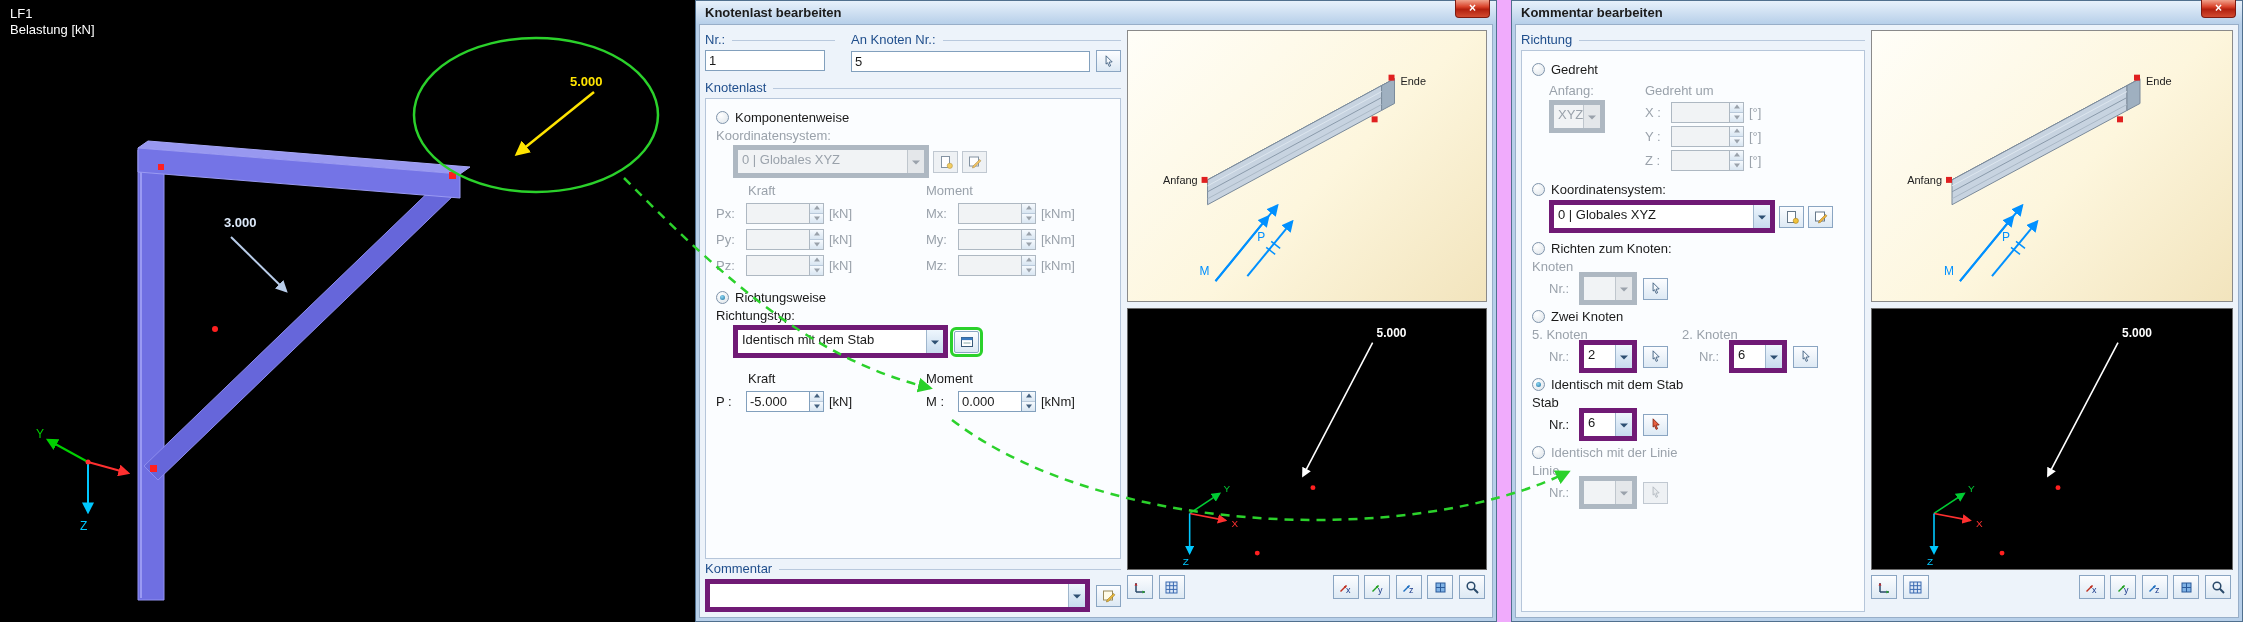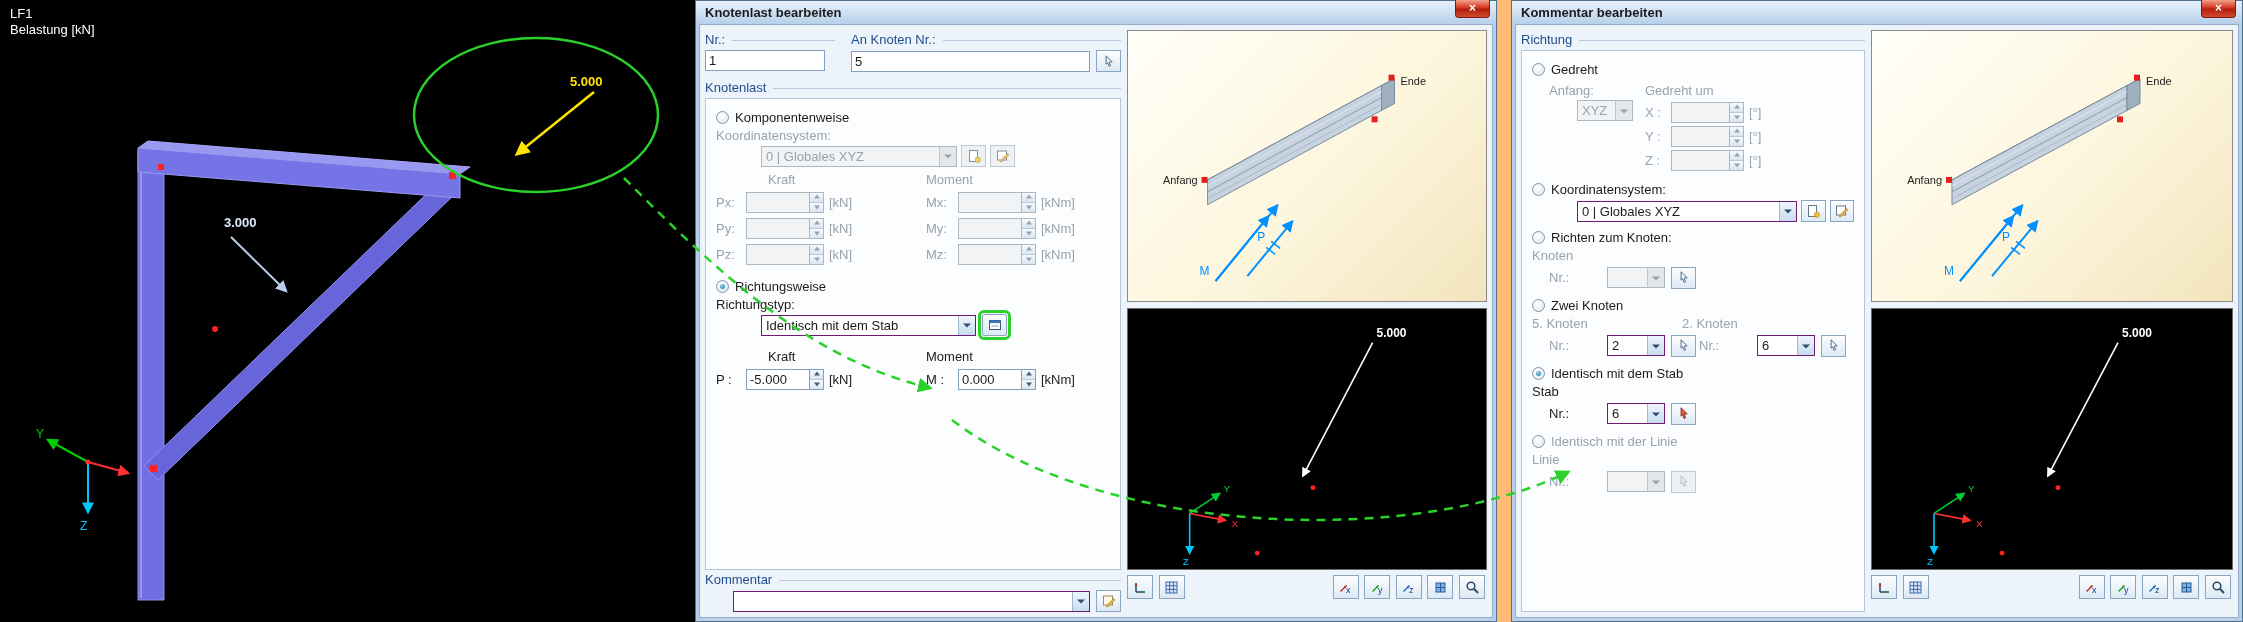"LF1" .stage { background: #fdba74 -> #f0abfc }
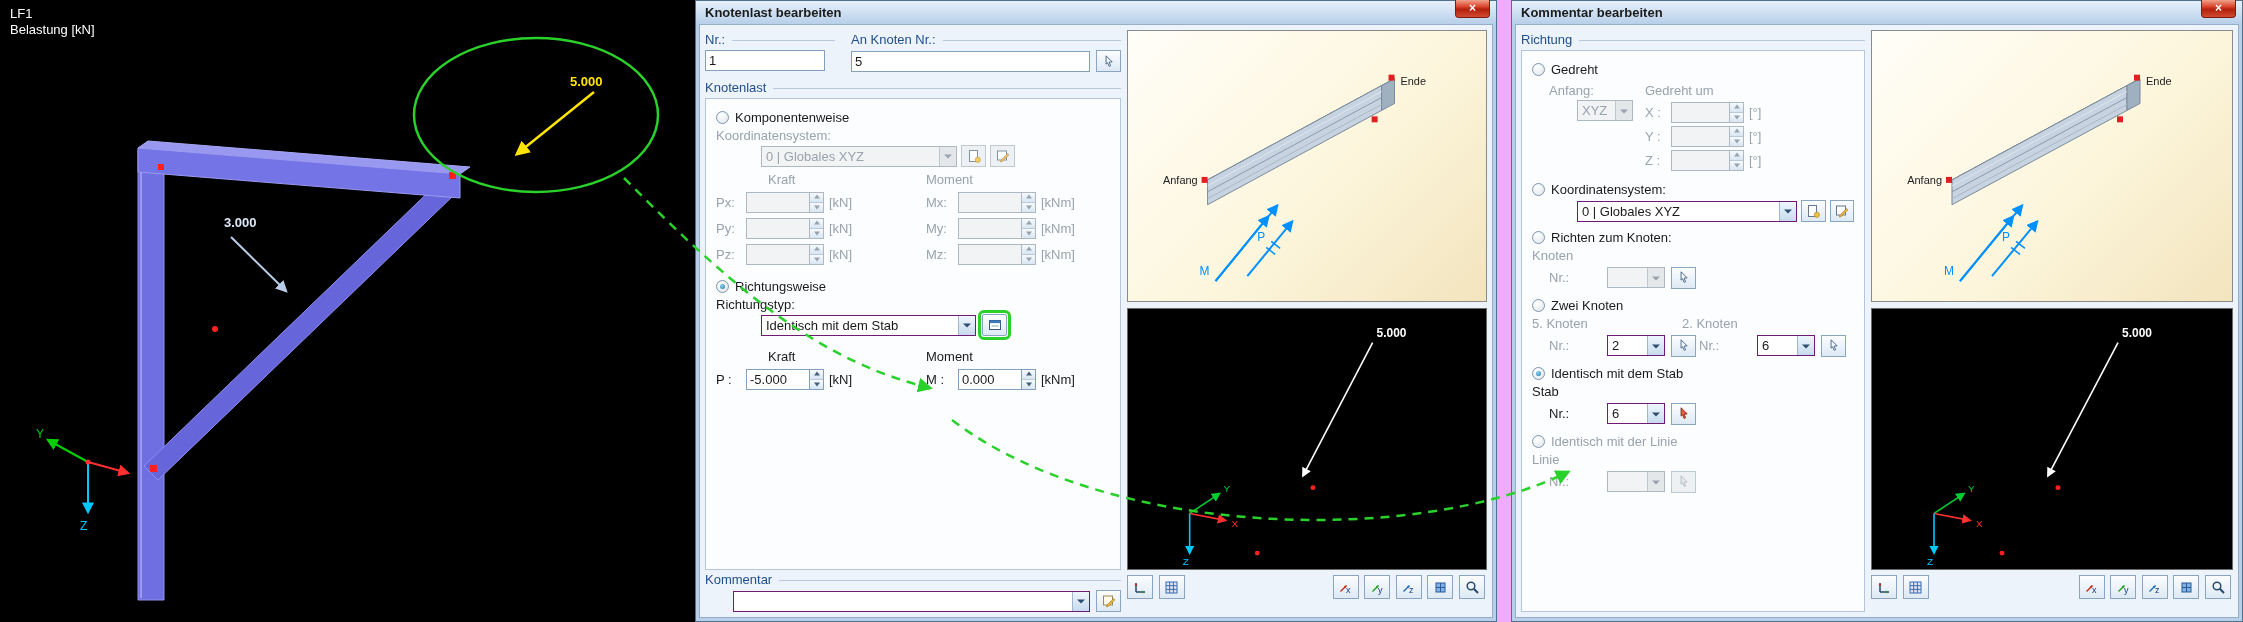"XYZ" .dd { border: 1px solid #701a75 -> 5px solid #701a75; height: 21px -> 33px; margin-left: 28px -> none }
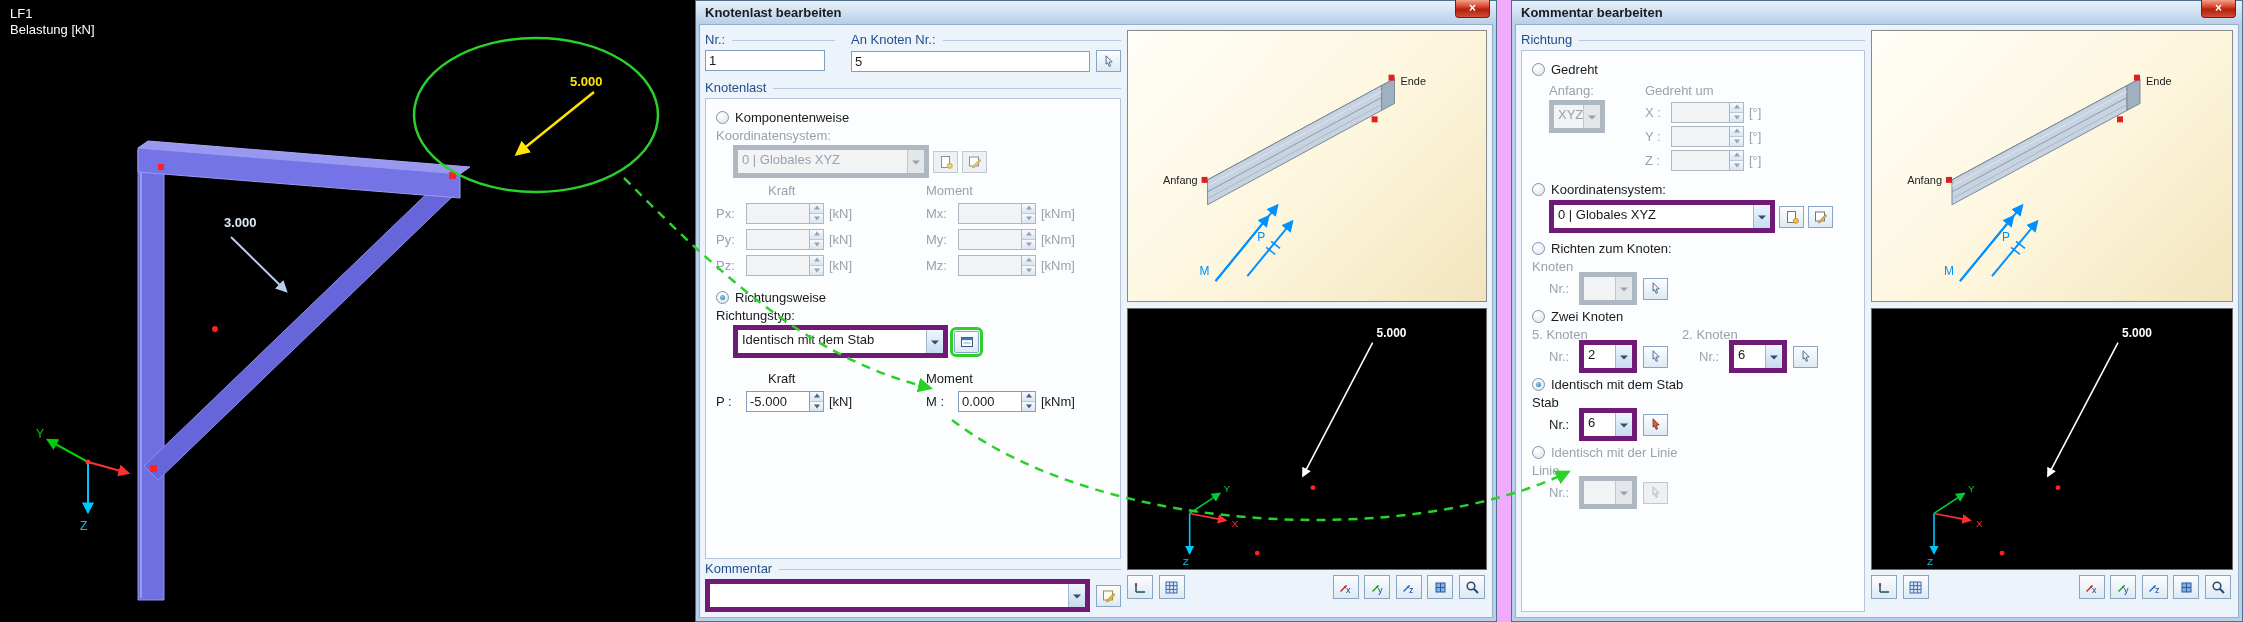"Kraft" .fm-hdr .h1 { margin-left: 52px -> 32px }
